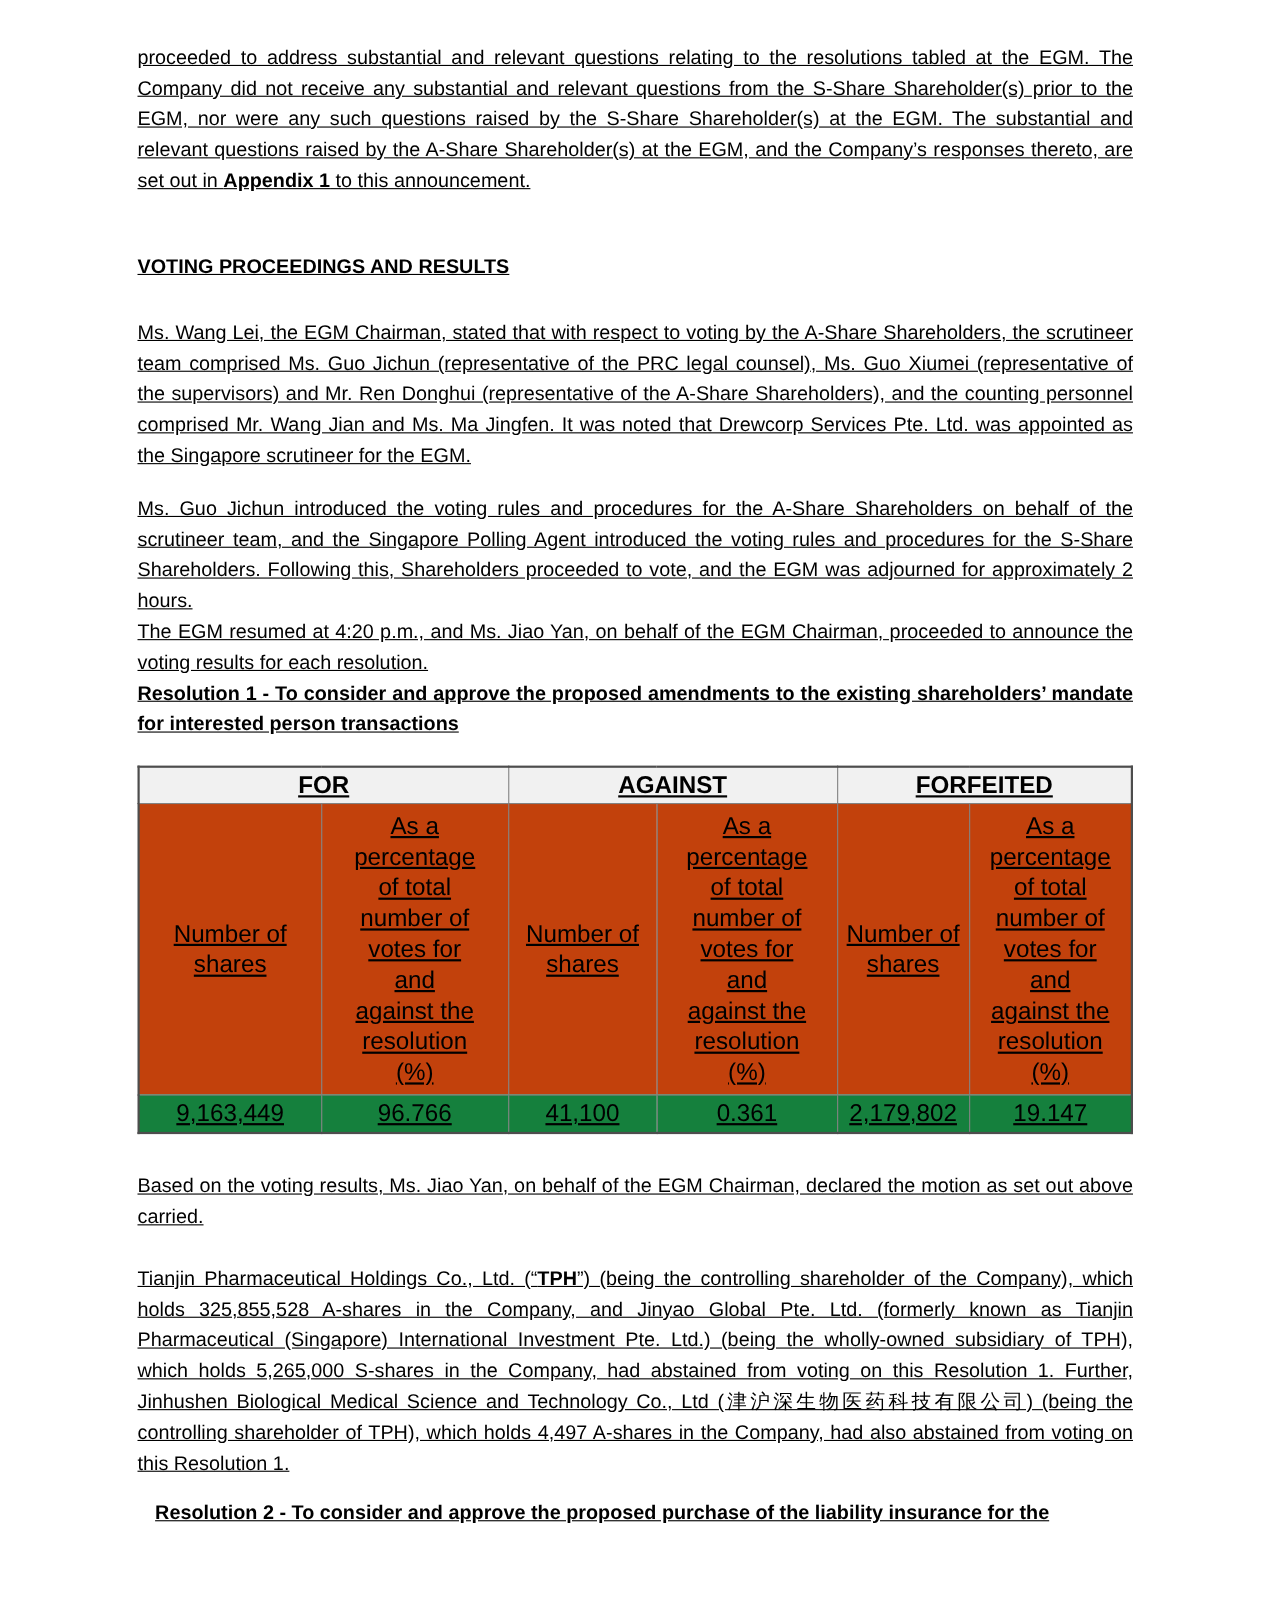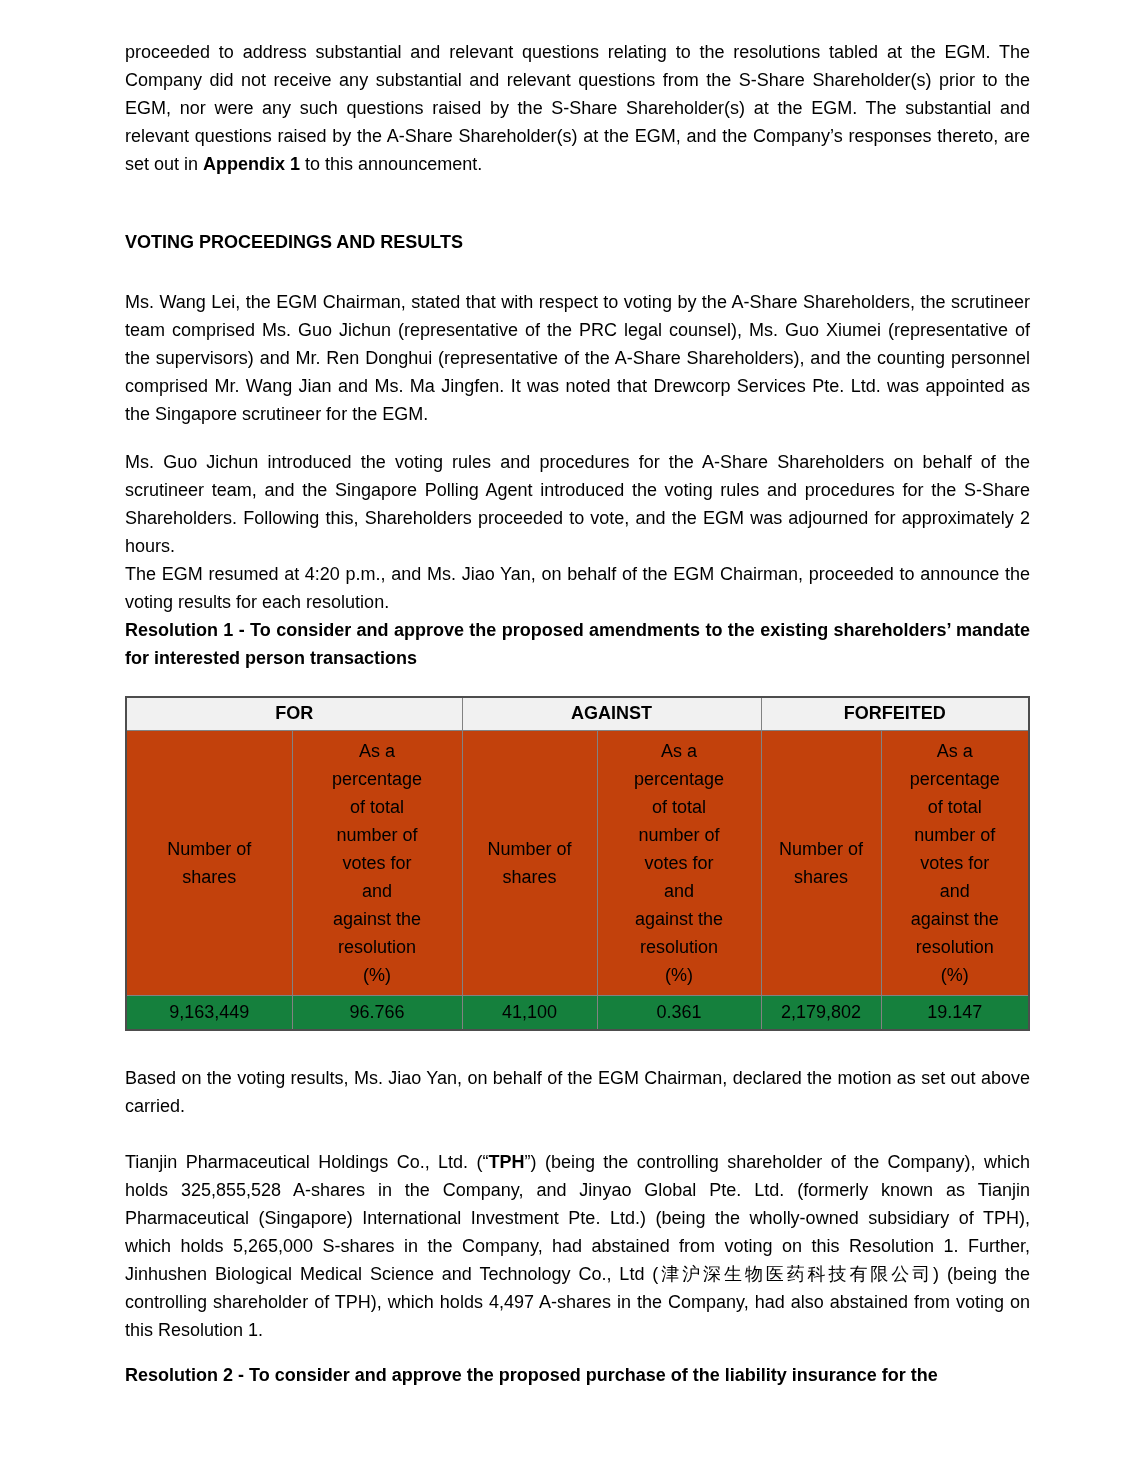"proceeded to address substantial and" .page { text-decoration: none -> underline }
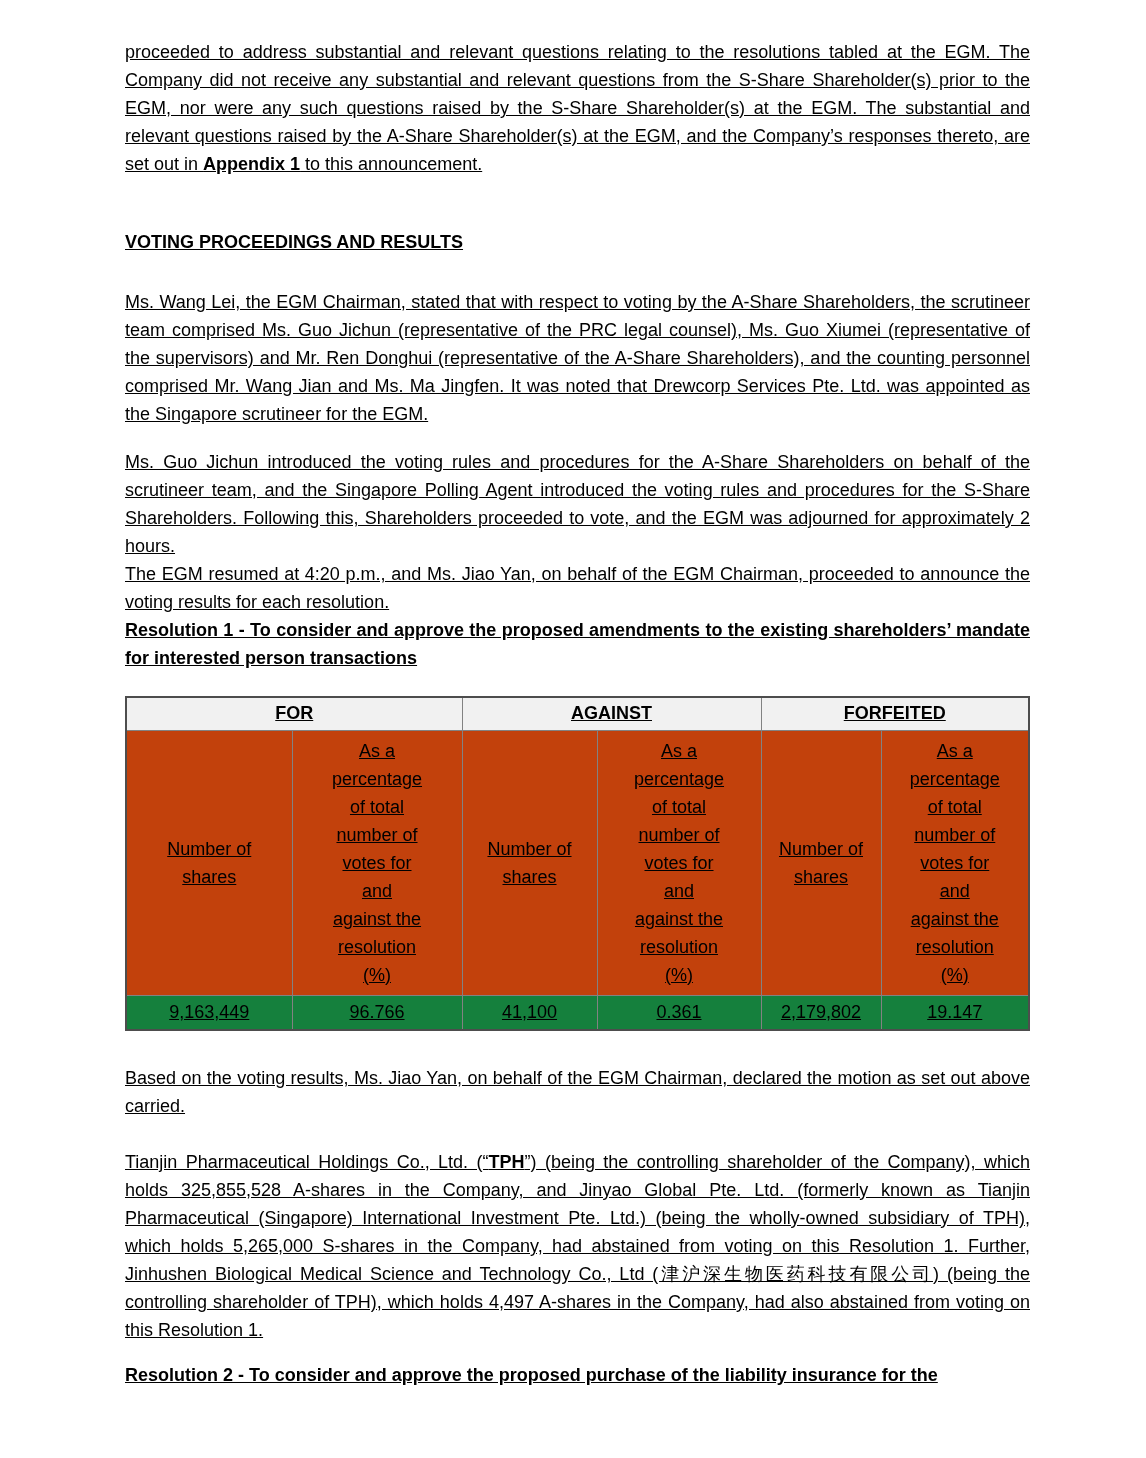"FOR" table.results-table th, table.results-table td { font-size: 18px -> 22px }
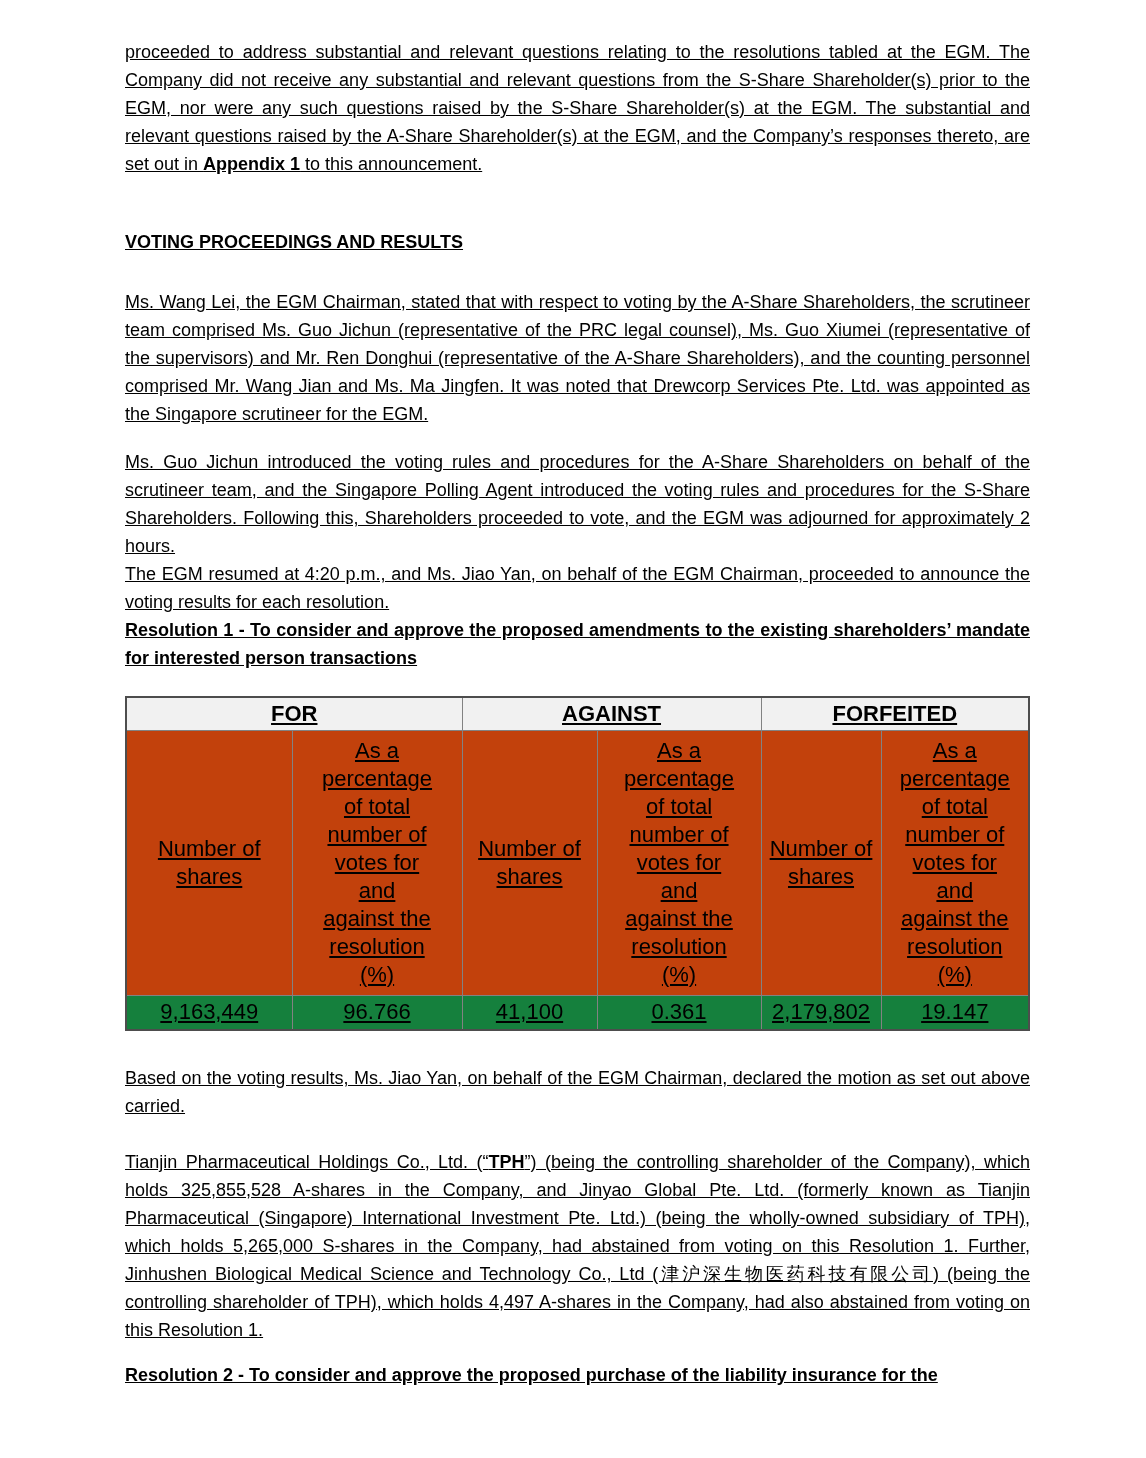"Resolution 2 - To consider" .mt-r2 { margin-left: none -> 16px }
